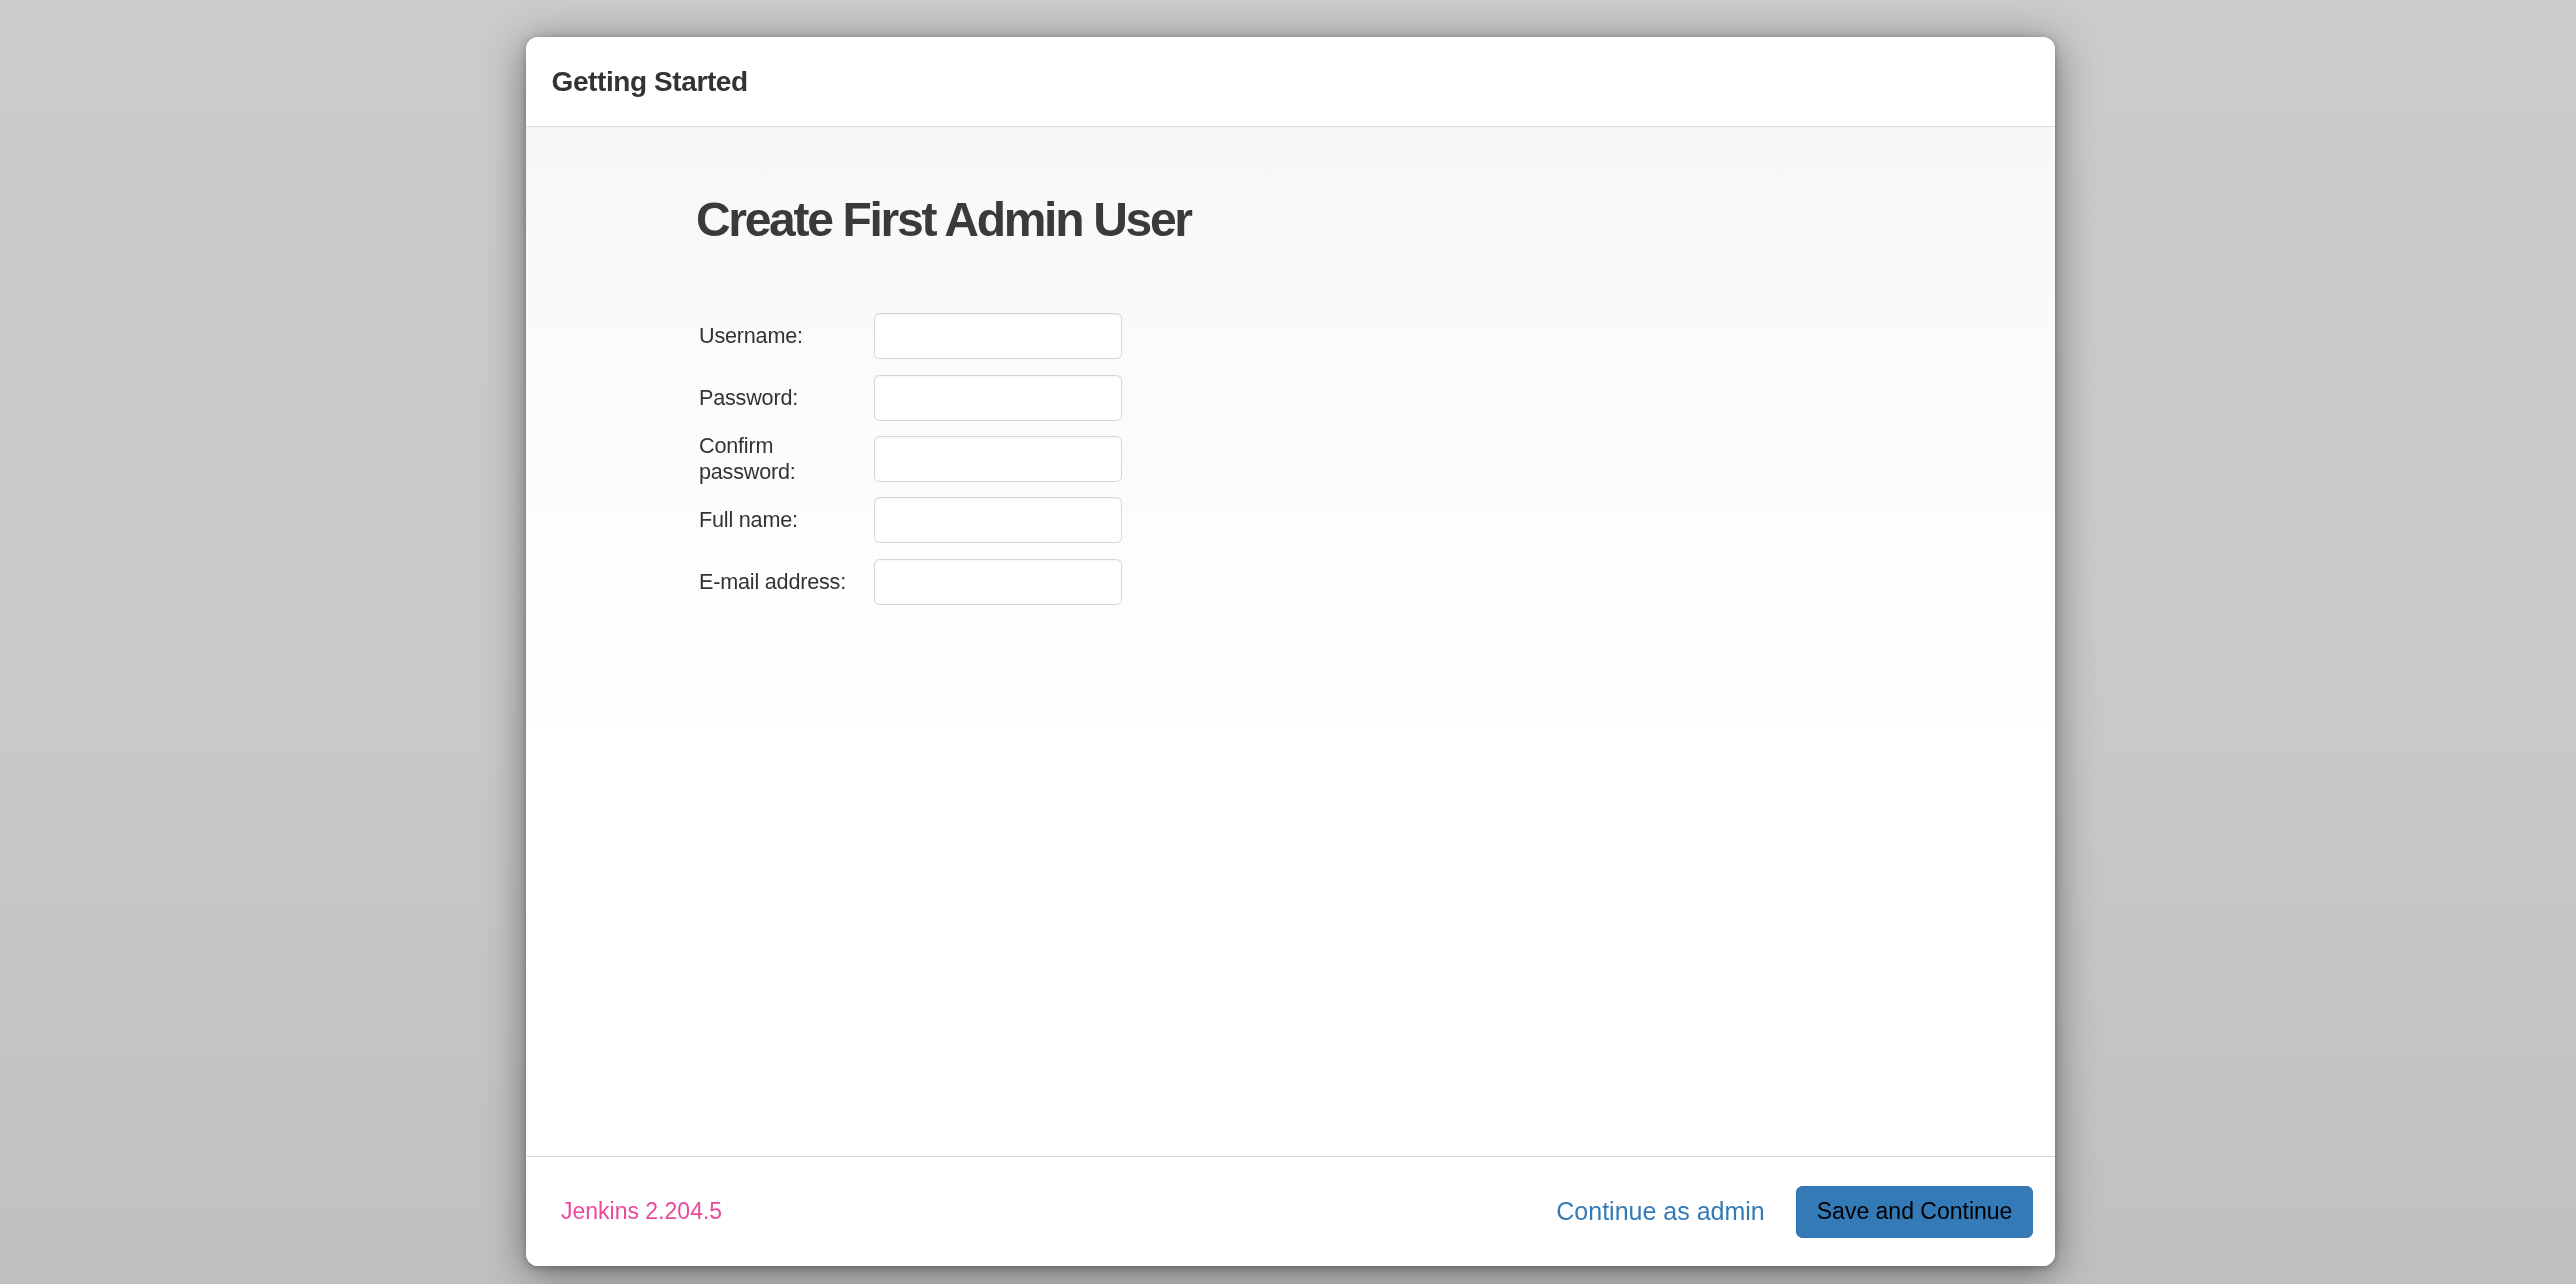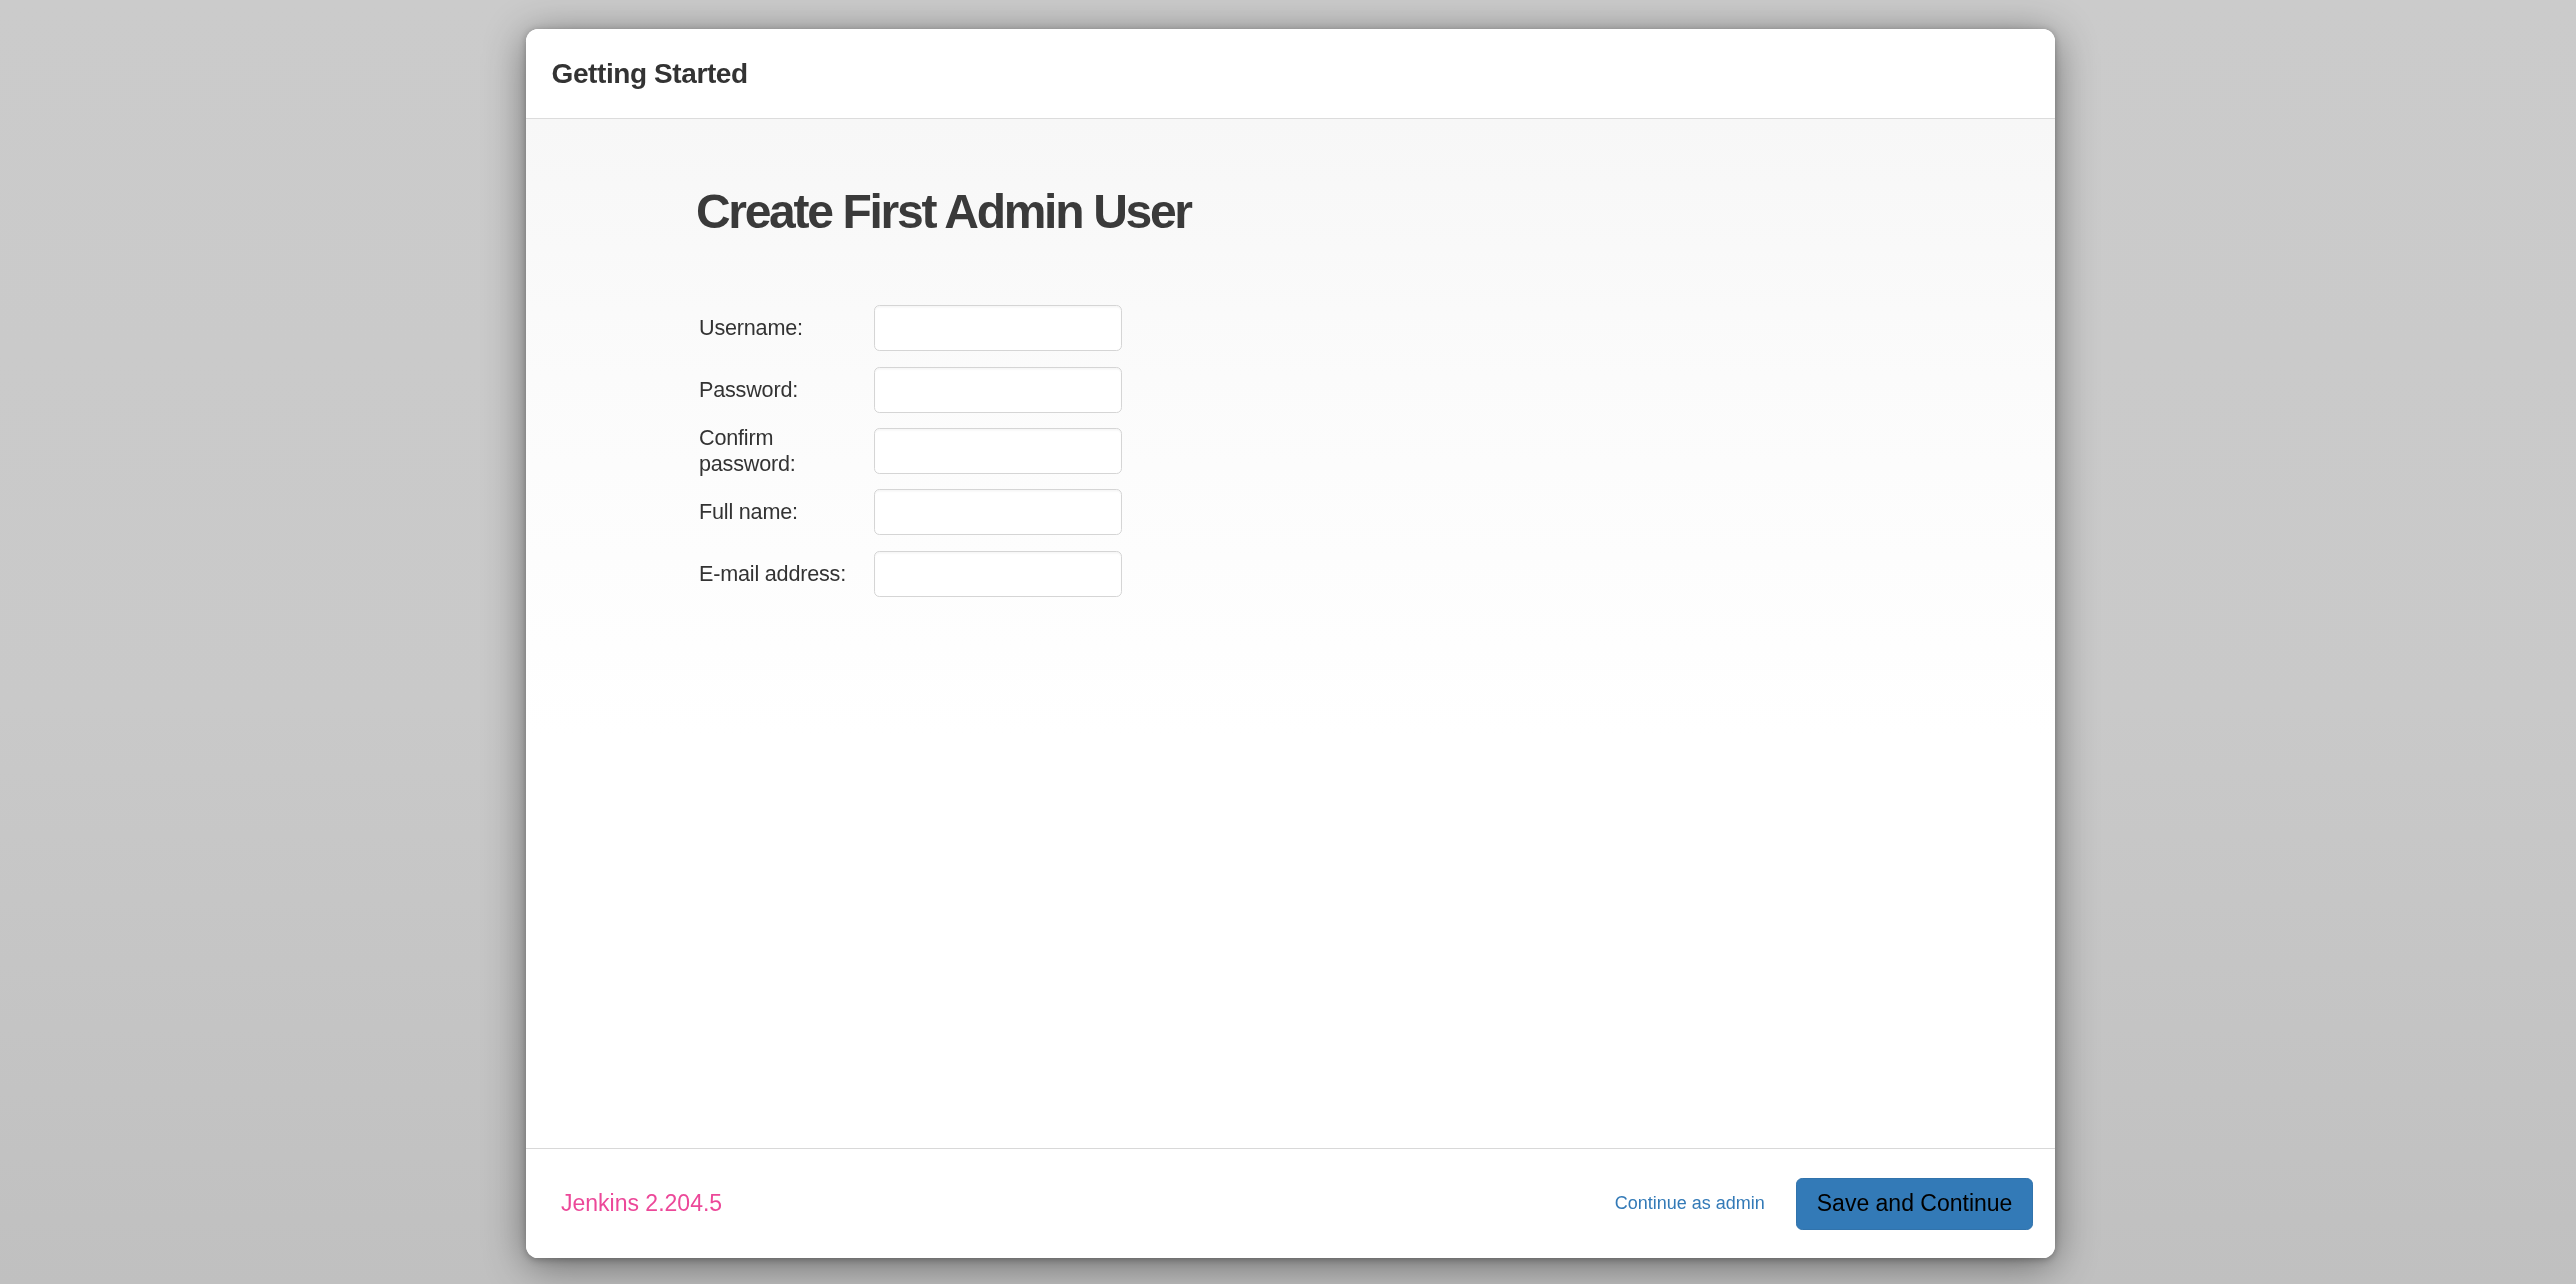"Getting Started" .modal { top: 29px -> 37px }
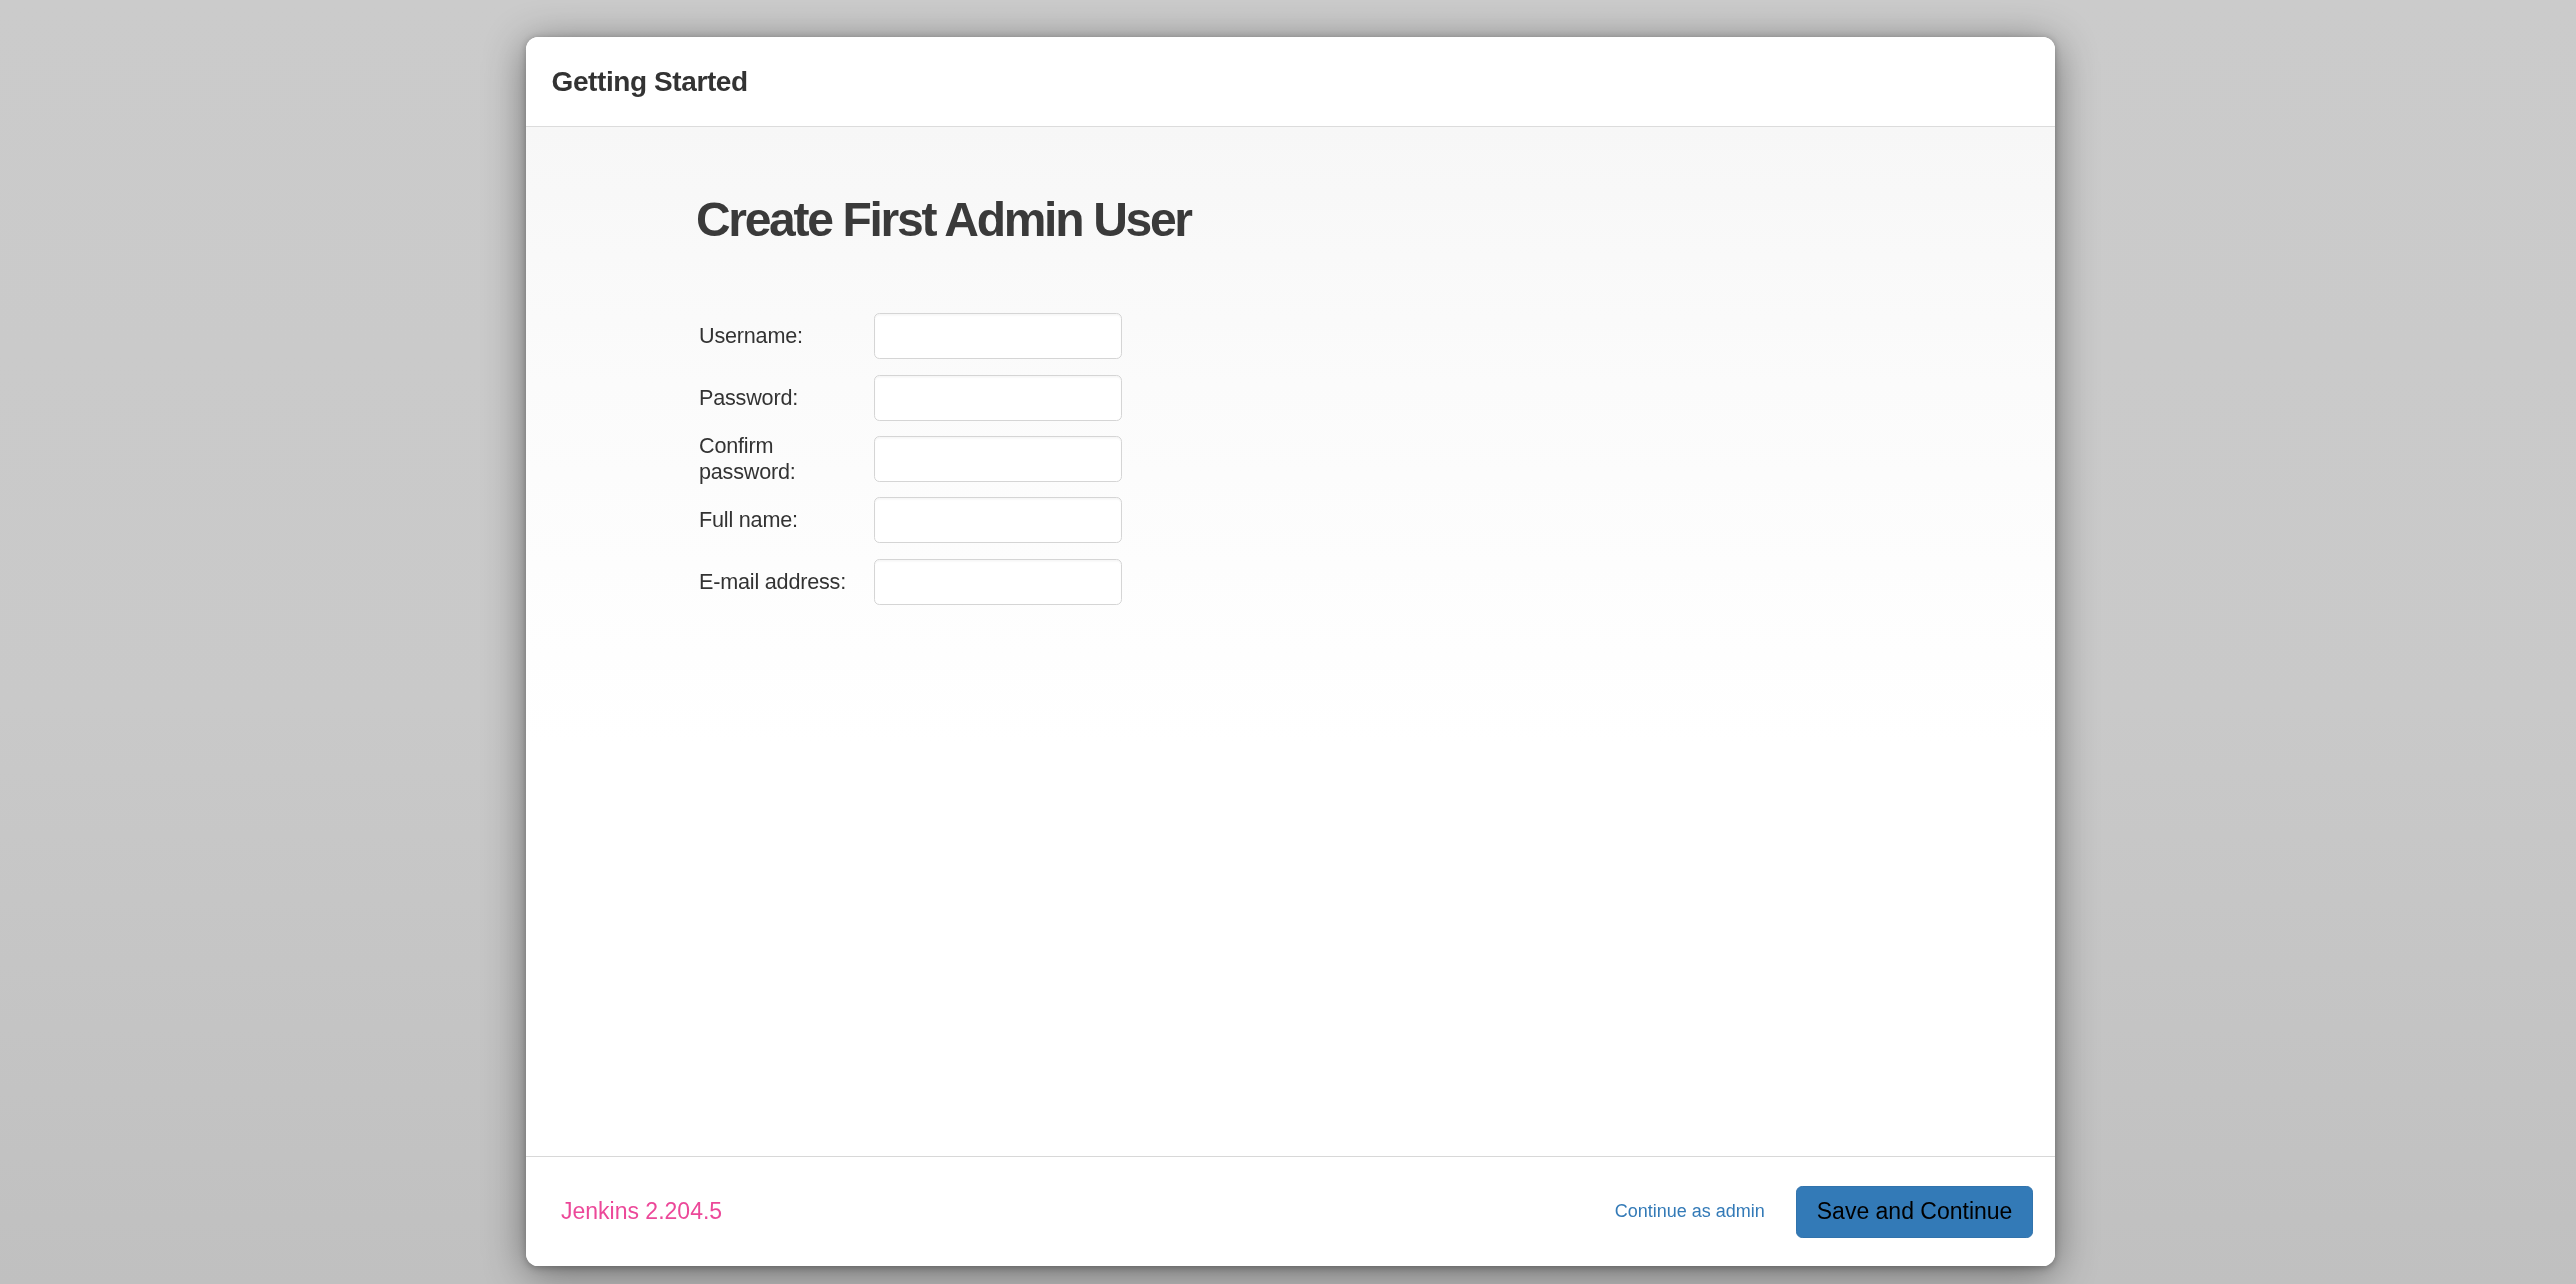"Continue as admin" .link-button { font-size: 18px -> 25px }
